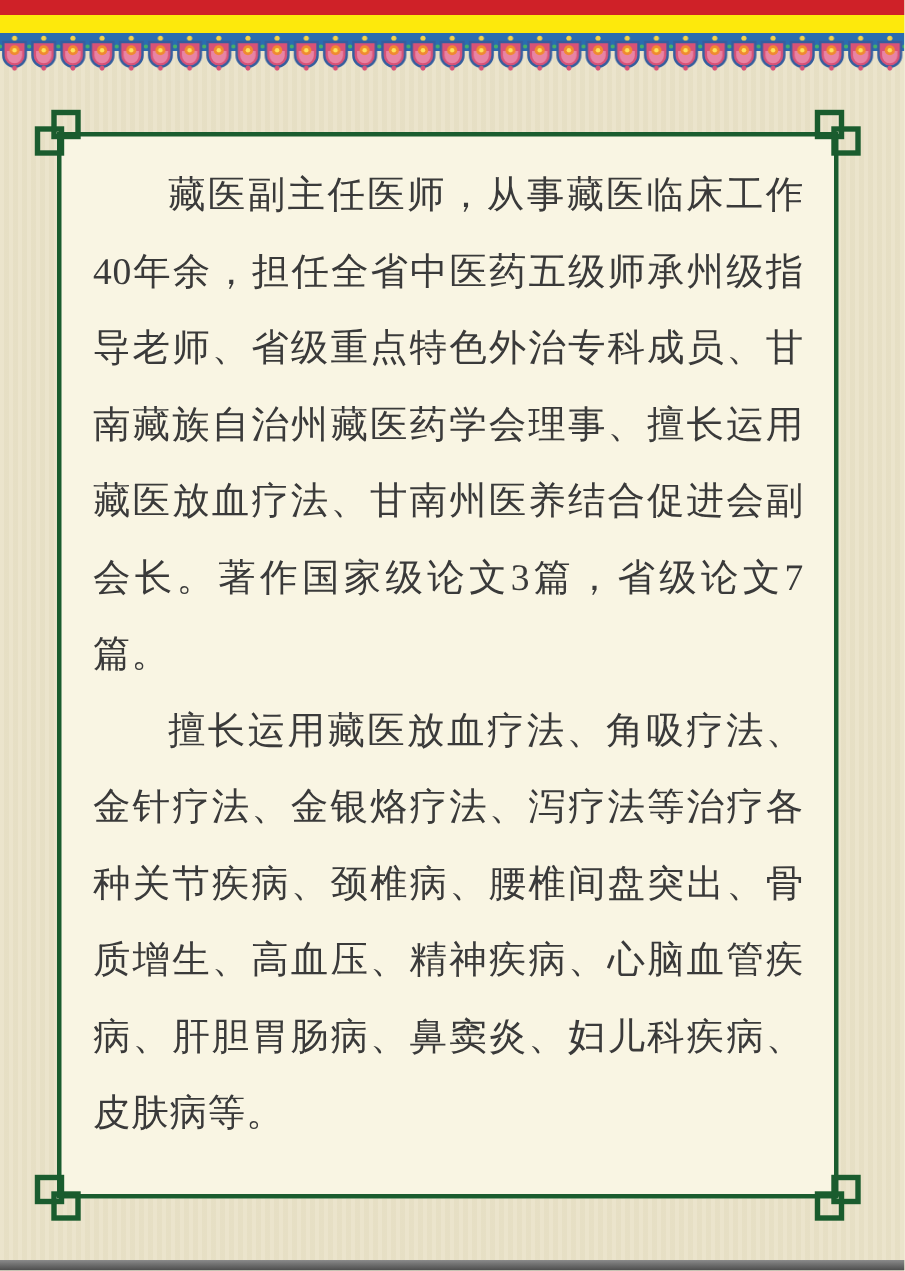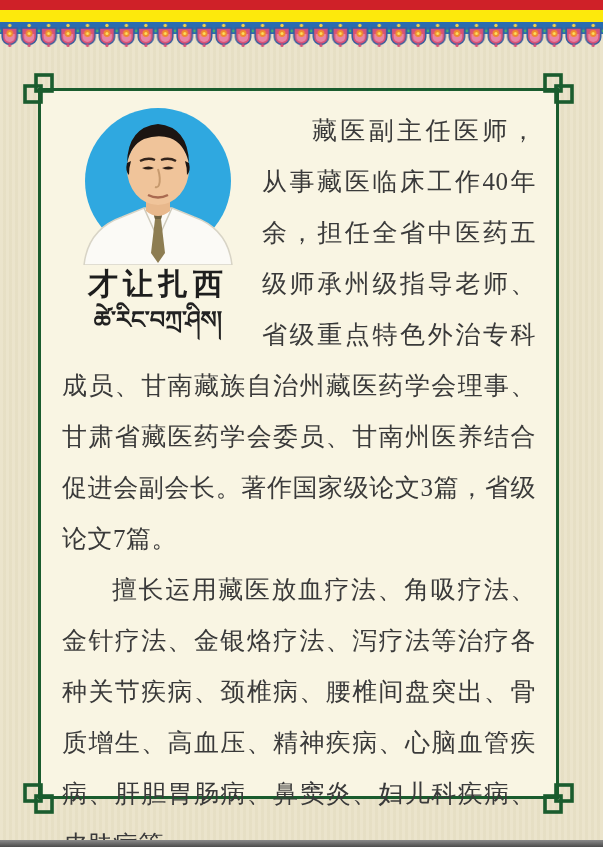"藏医副主任医师，从事藏医临床工作40年余，担任全省中医药五级师承州级指导老师、省" p { text: 甘肃省藏医药学会委员 -> 擅长运用藏医放血疗法 }
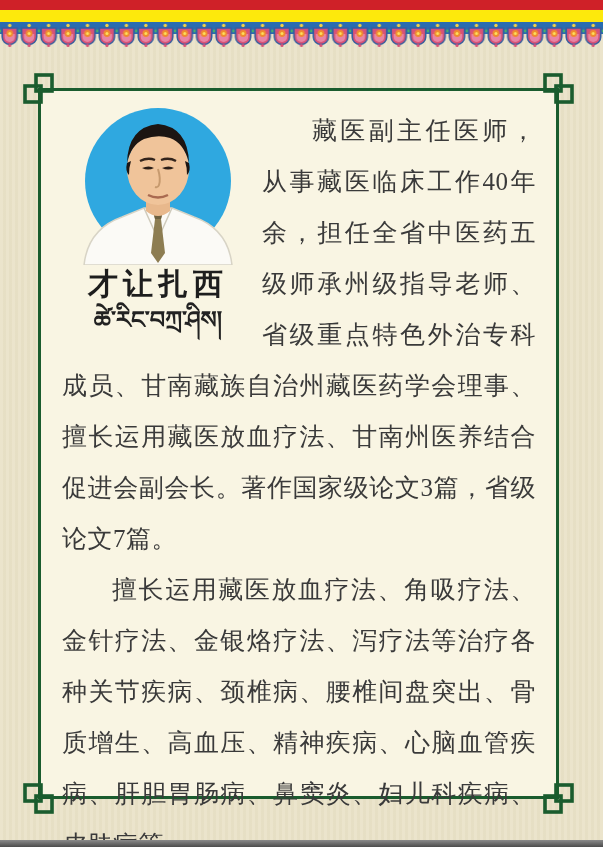"才让扎西" div.profile { html: <div> <svg> <circle></circle> <path></path> <path></path> <path></path> <path></path> <path></path> <ellipse></ellipse> <path></path> <path></path> <path></path> <path></path> <path></path> <path></path> </svg> <div>才让扎西</div> <div>ཚེ་རིང་བཀྲ་ཤིས།</div> </div> -> none }
